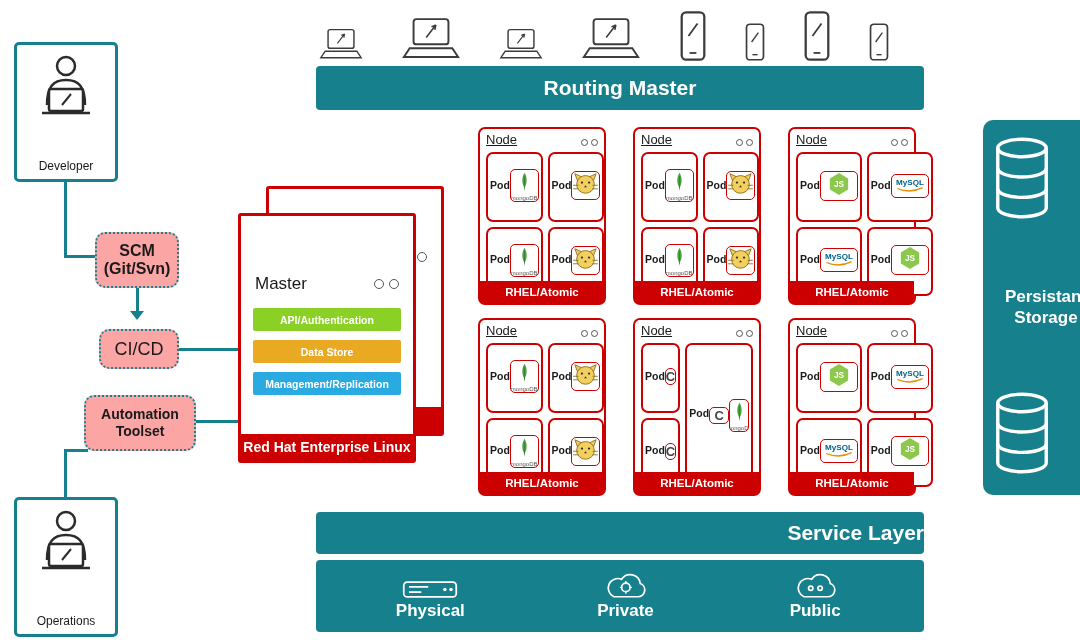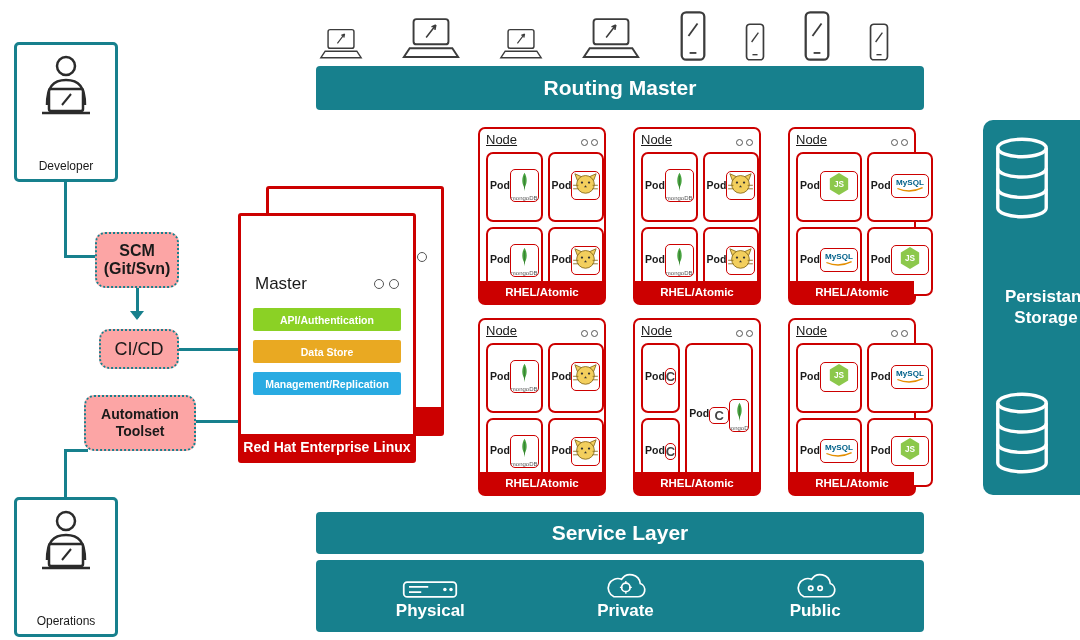"Service Layer" div.banner { justify-content: none -> flex-end }
